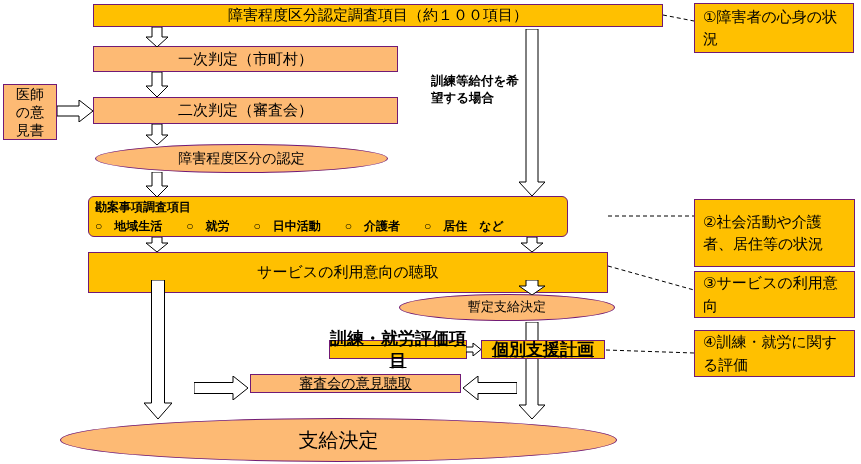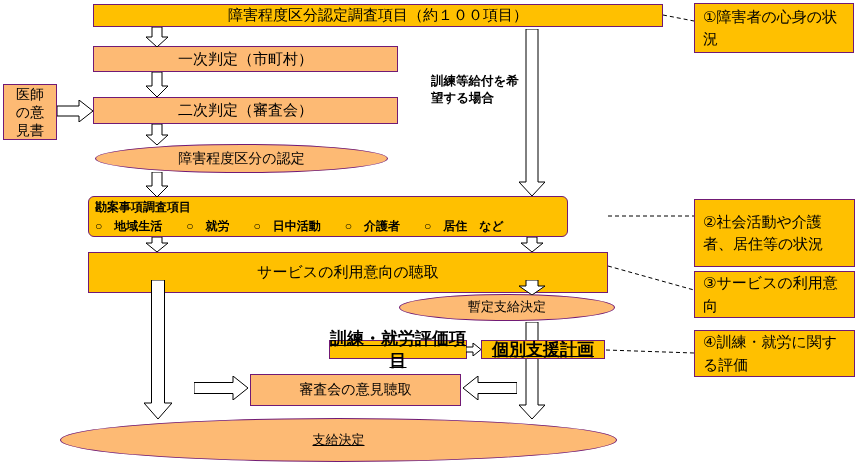"審査会の意見聴取" div.box { height: 32px -> 19px; text-decoration: none -> underline }
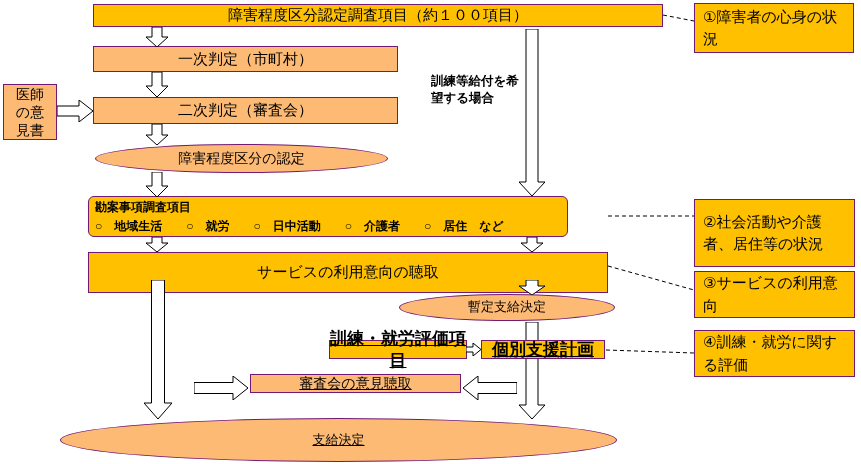"支給決定" div.box { font-size: 13px -> 20px; text-decoration: underline -> none }
